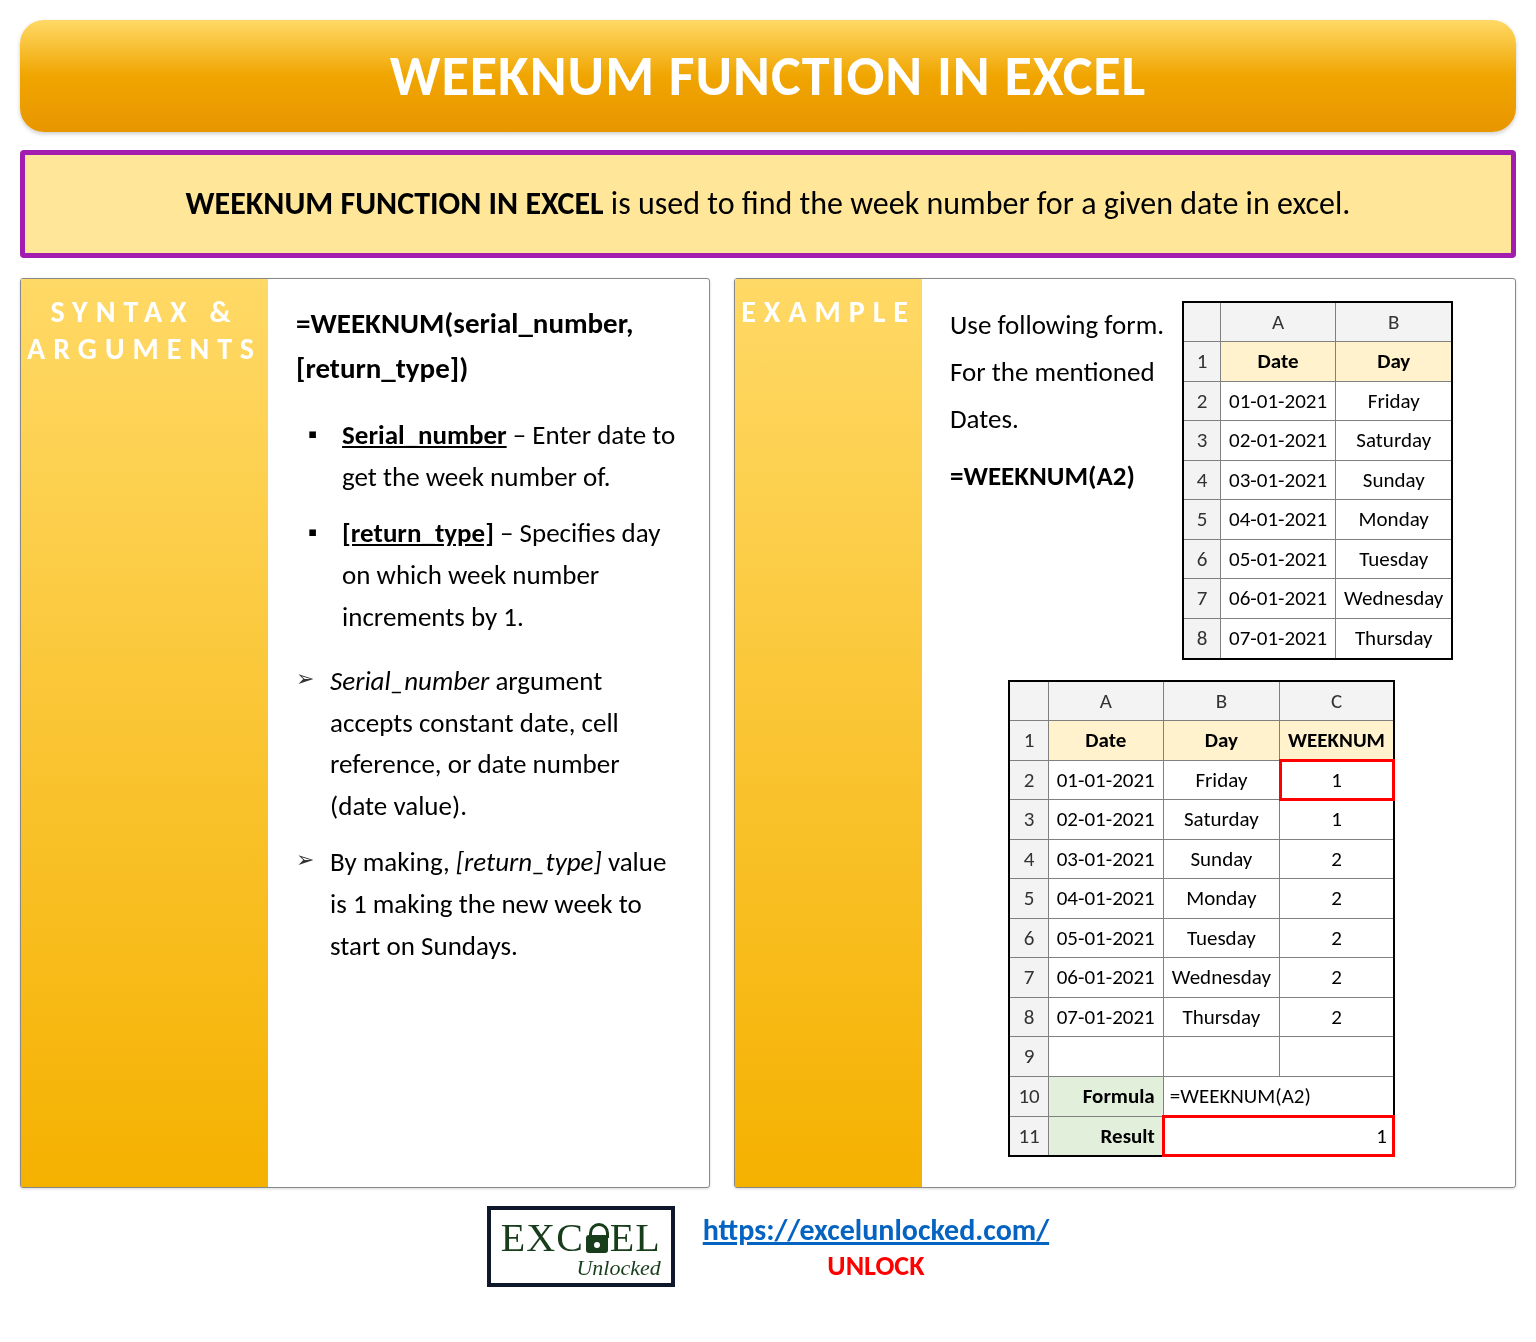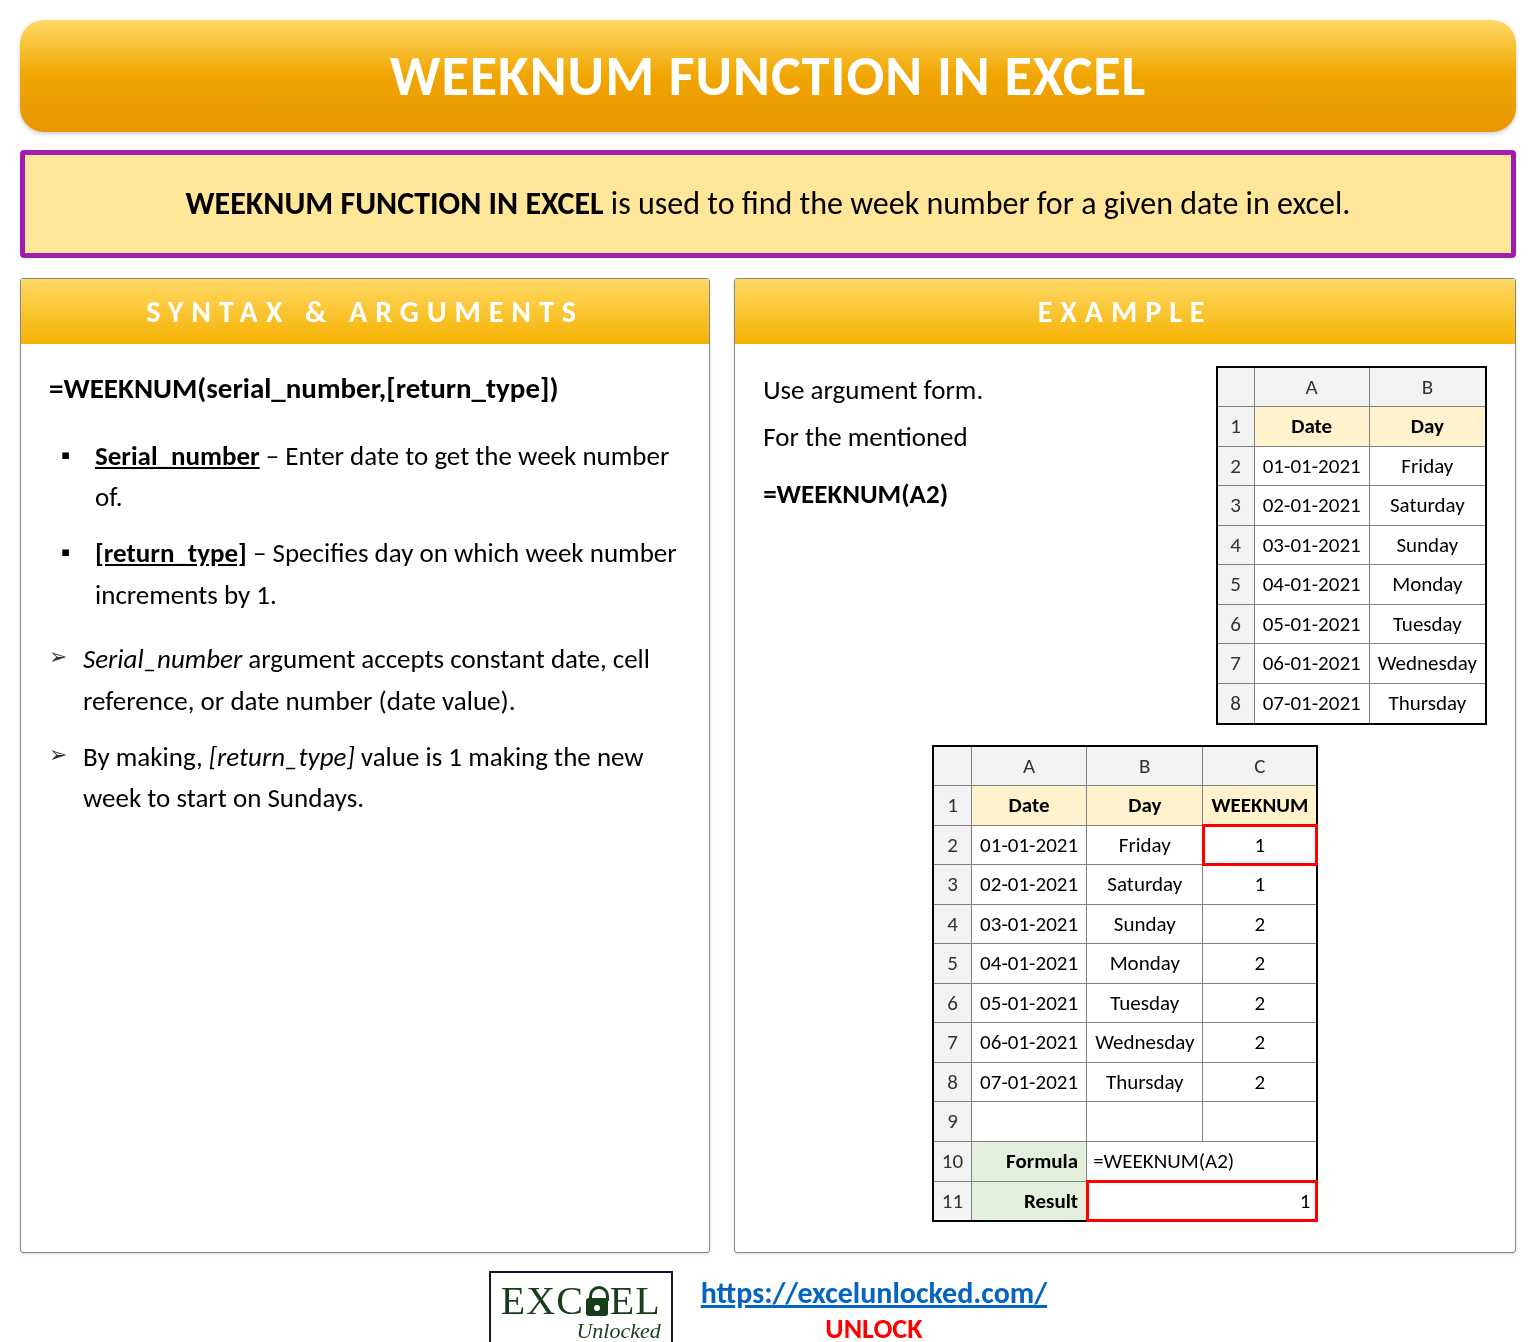"SYNTAX & ARGUMENTS" .col { flex-direction: column -> row }
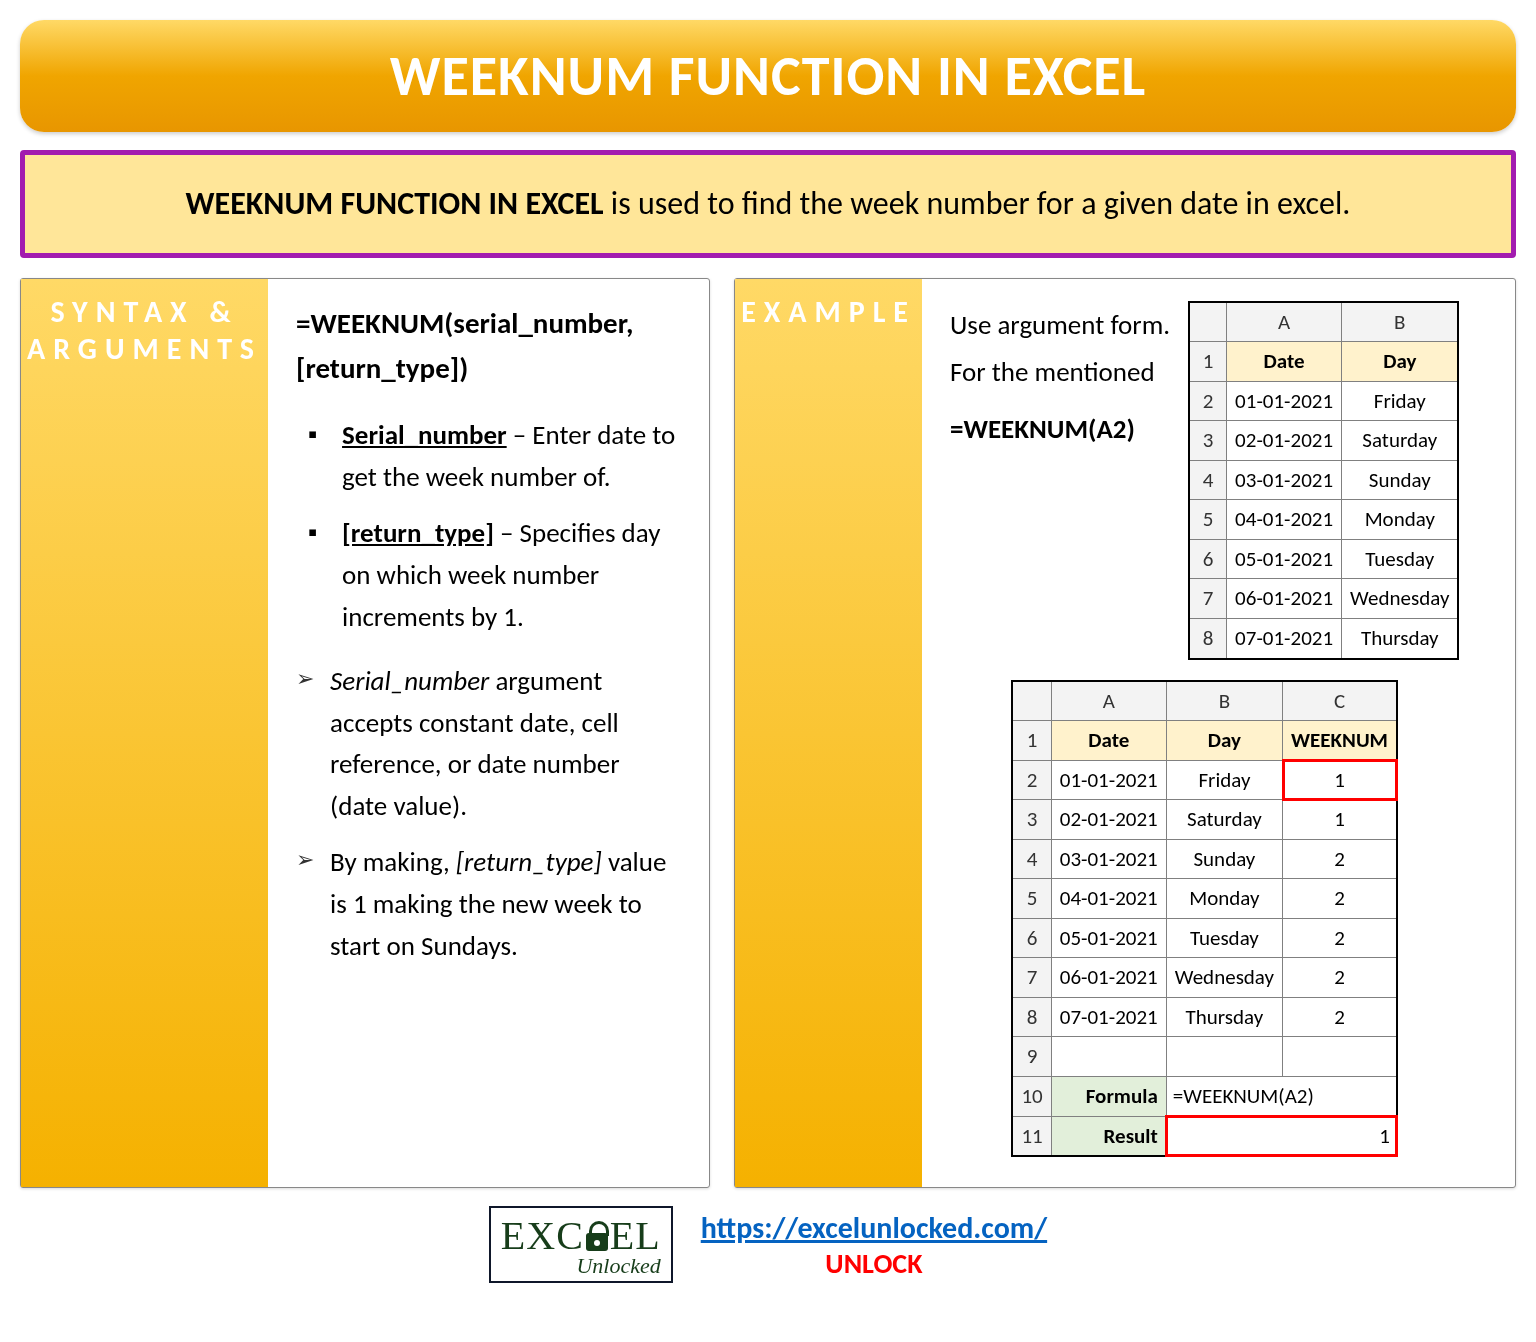"Use argument form." div { text: argument -> following }
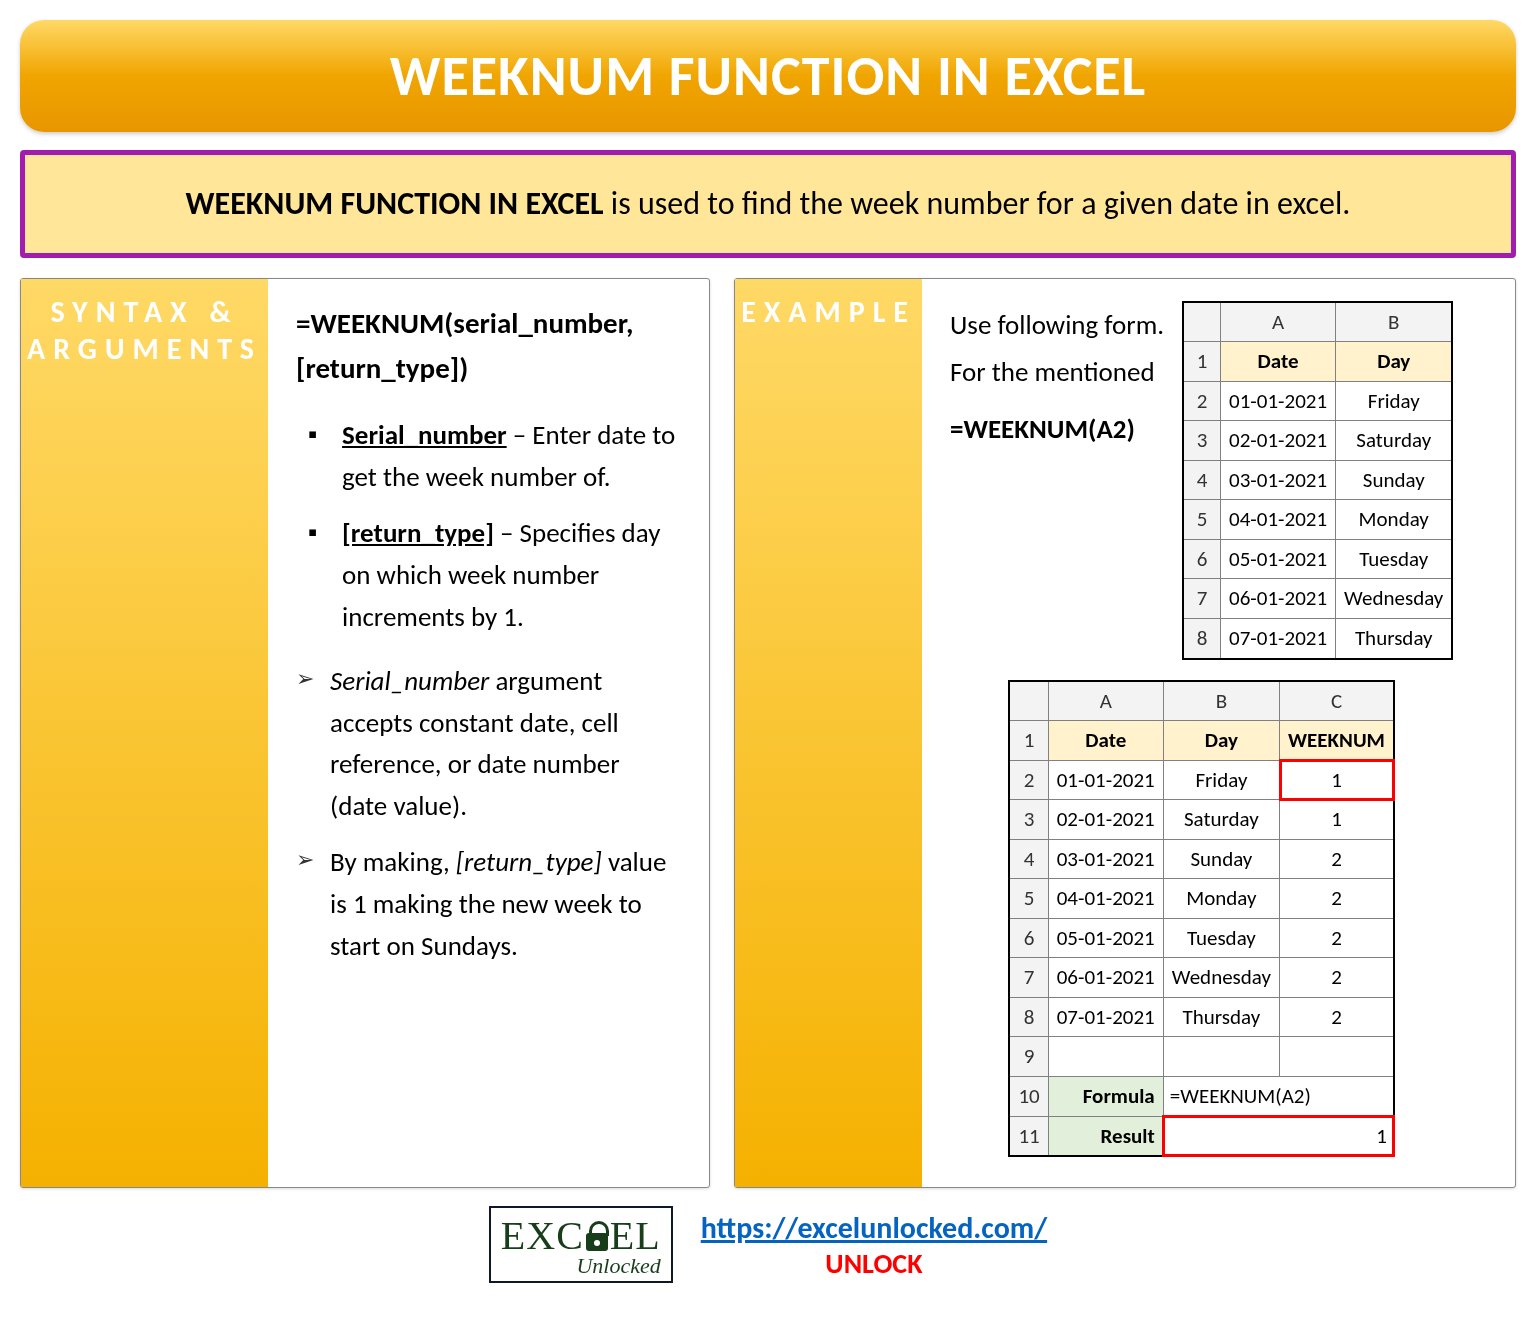"Dates." div { html: none -> <div>Dates.</div> }
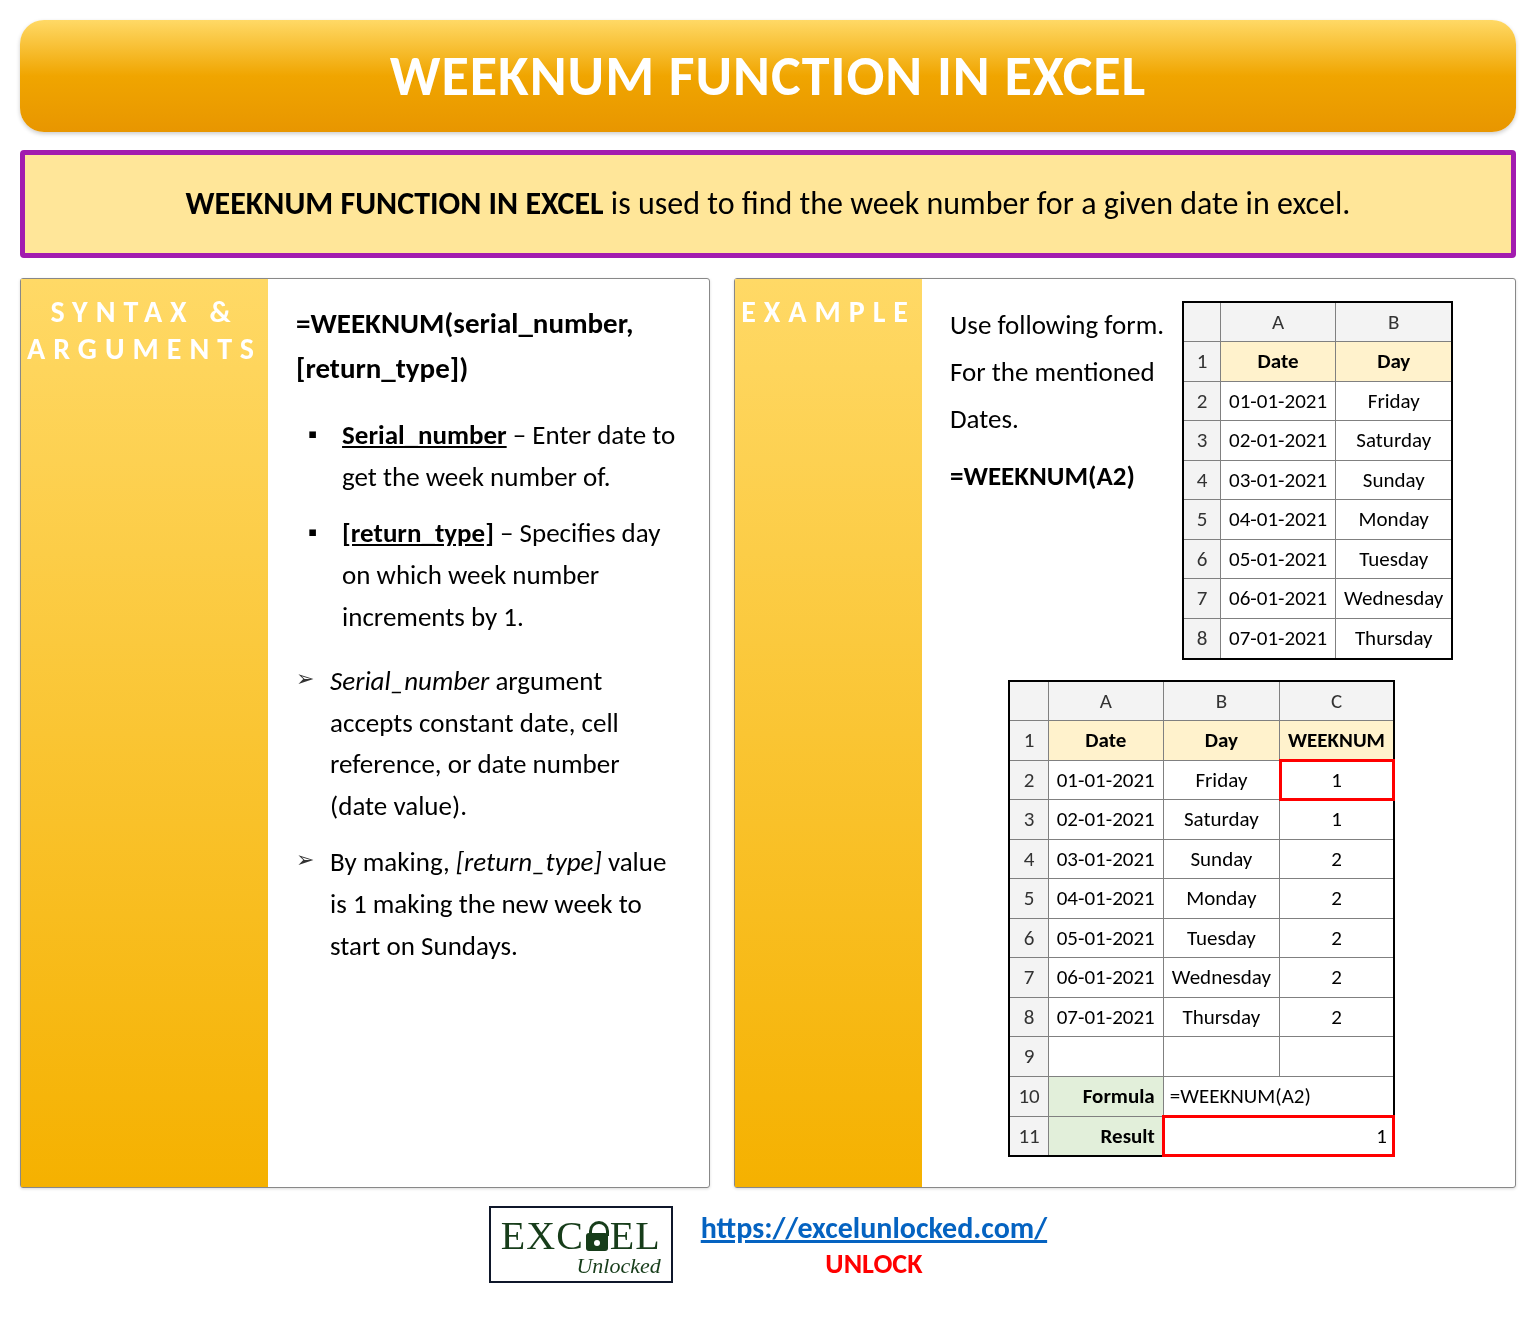"EXC EL" .logo-box { border: 2px solid #0f172a -> 4px solid #0f172a }
